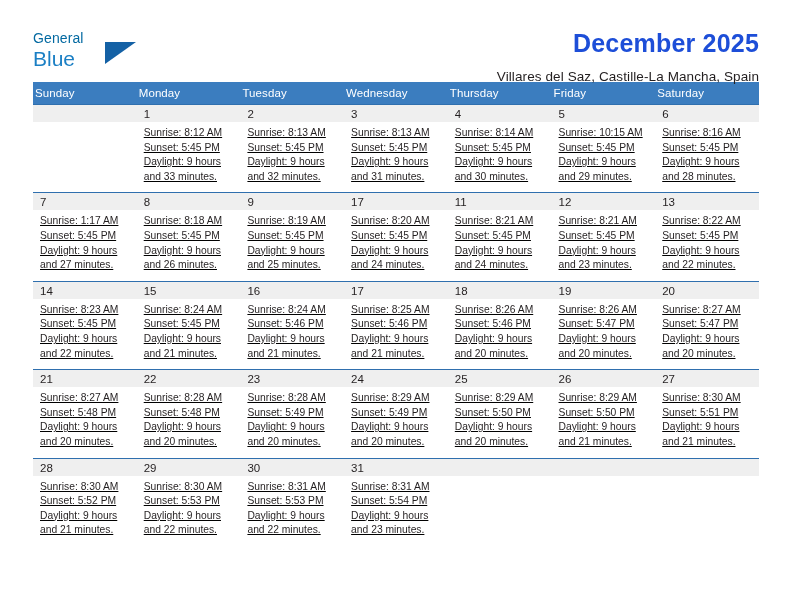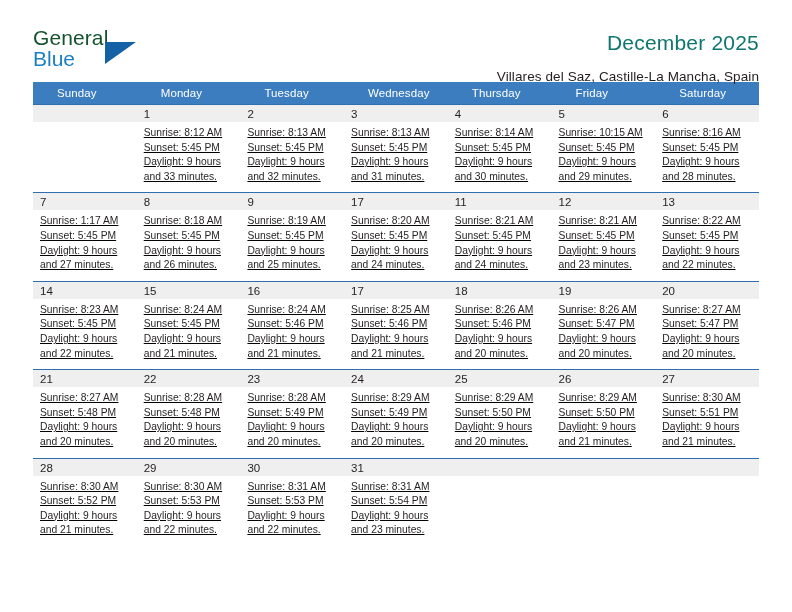"General" .logo-general { color: #14532d -> #0369a1; font-size: 21px -> 14px }
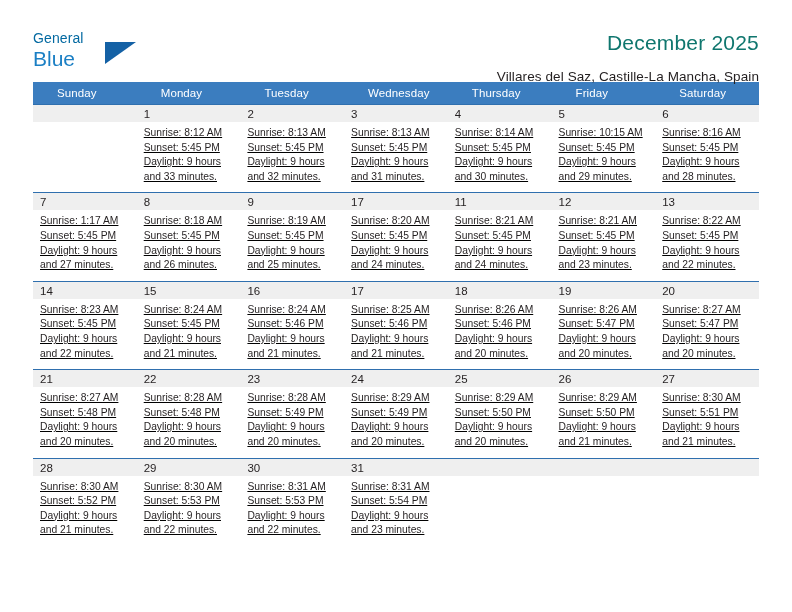"December 2025" .cal-title { color: #0f766e -> #1d4ed8; font-size: 21px -> 25px; font-weight: normal -> bold }
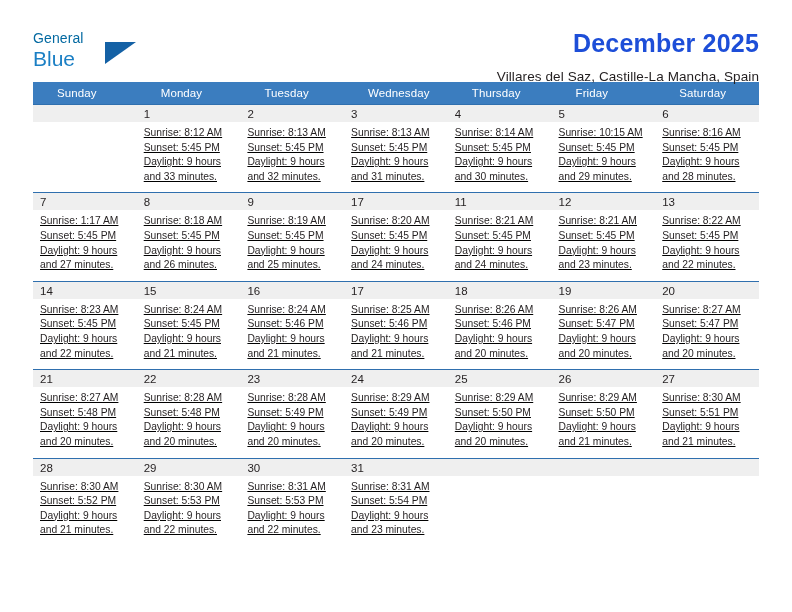"Sunday" .calendar th { padding: 5px 0 5px 24px -> 5px 0 5px 2px }
